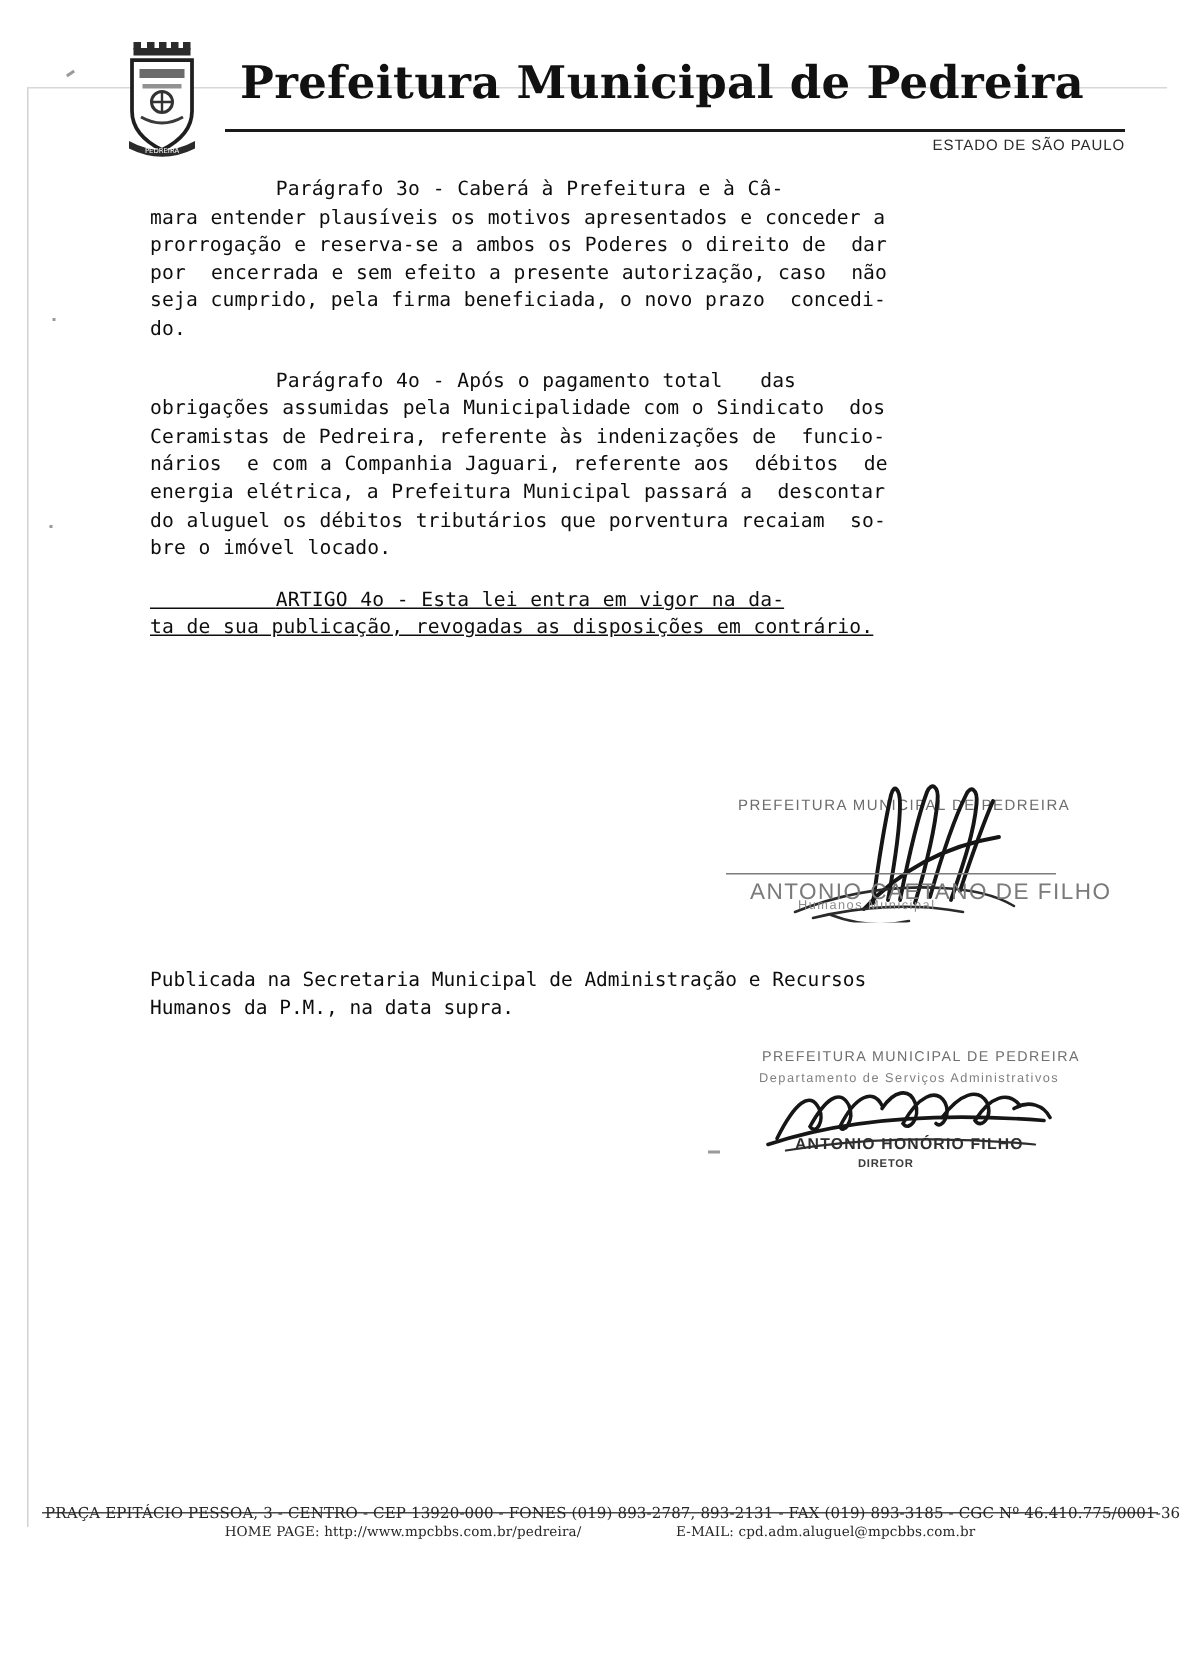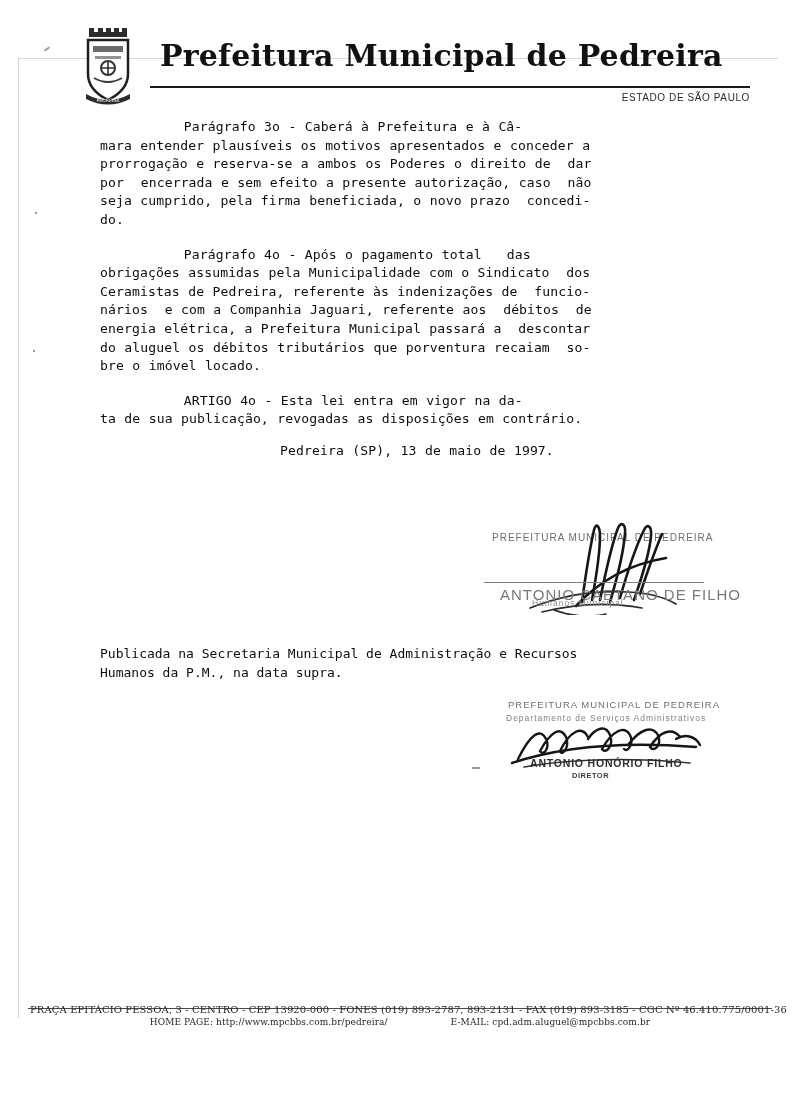"ARTIGO 4o - Esta lei" .para.tight { text-decoration: none -> underline }
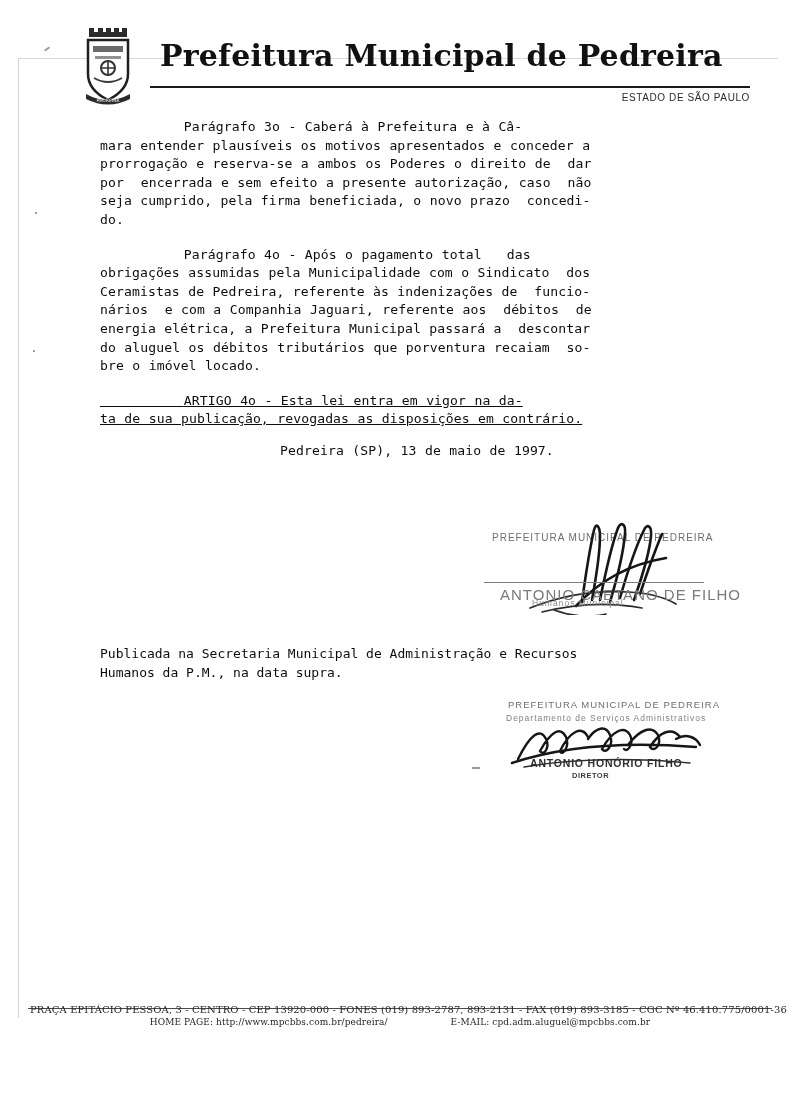"Pedreira (SP), 13 de maio" p.para { html: <p>Pedreira (SP), 13 de maio de 1997.</p> -> none }
